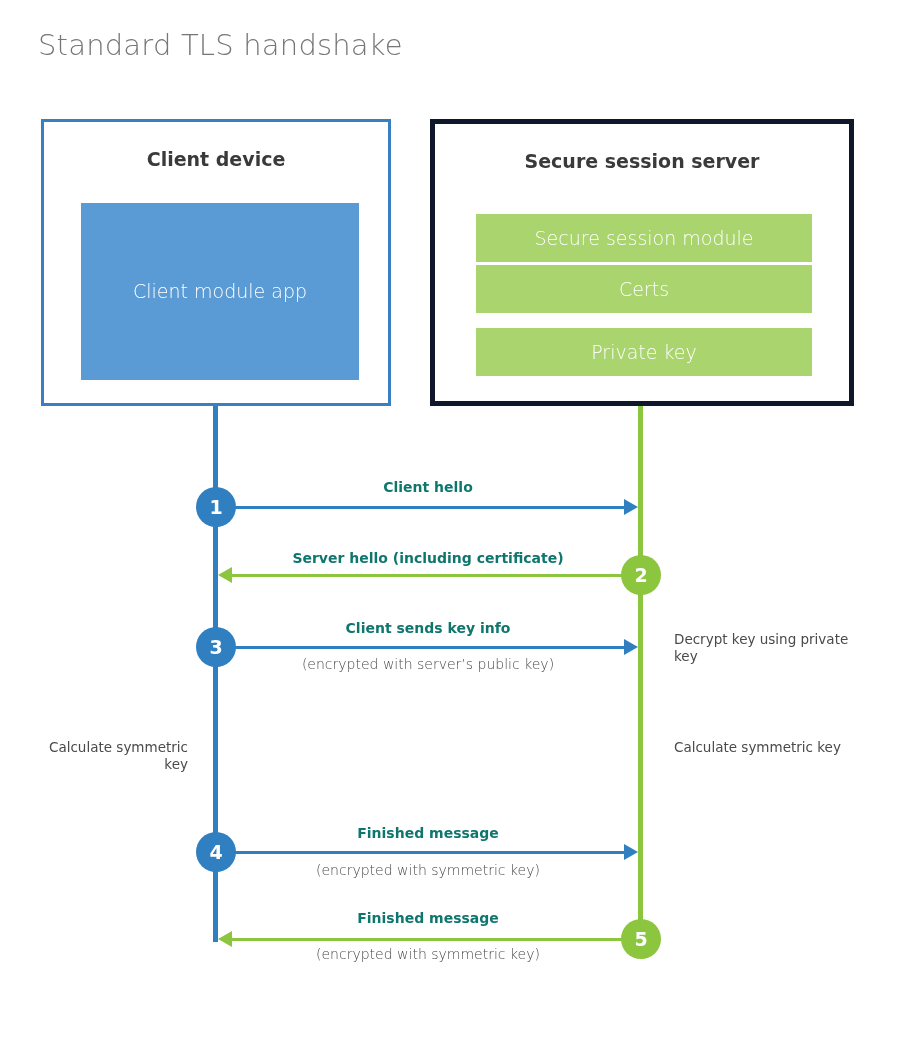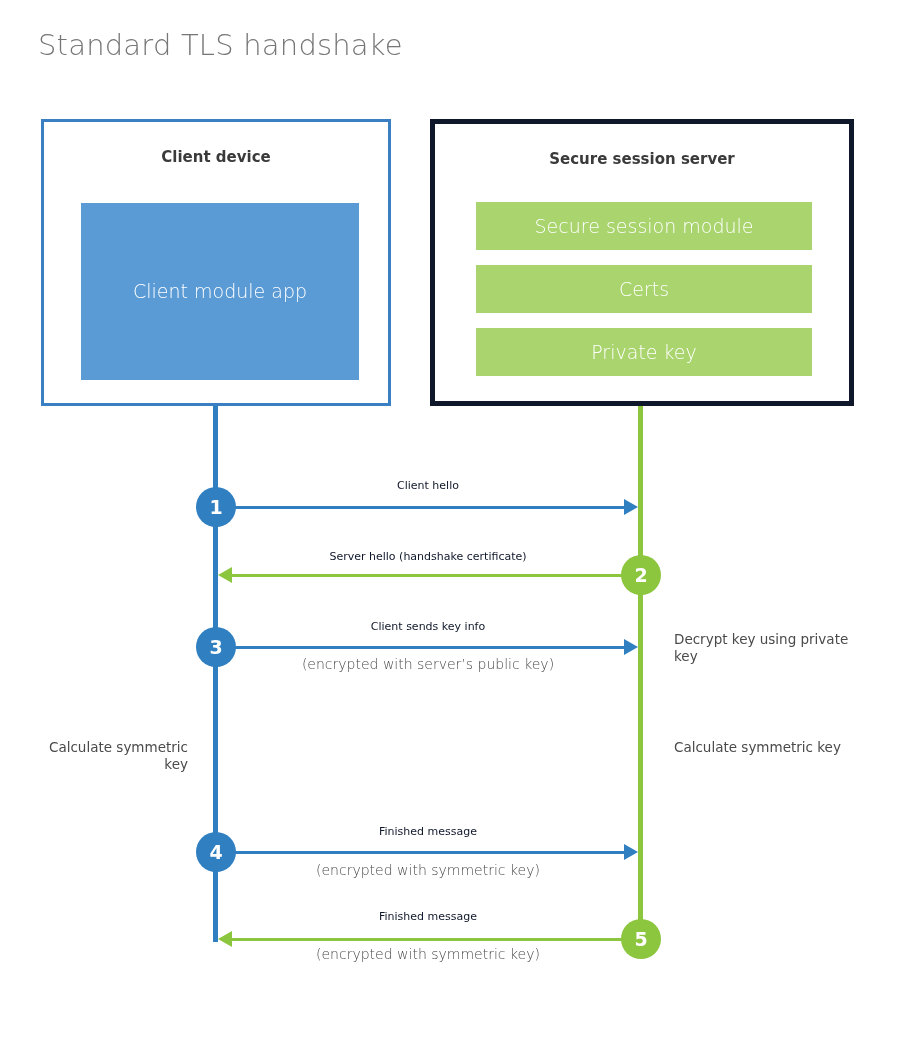"Client device" .entity-title { font-size: 15px -> 19px }
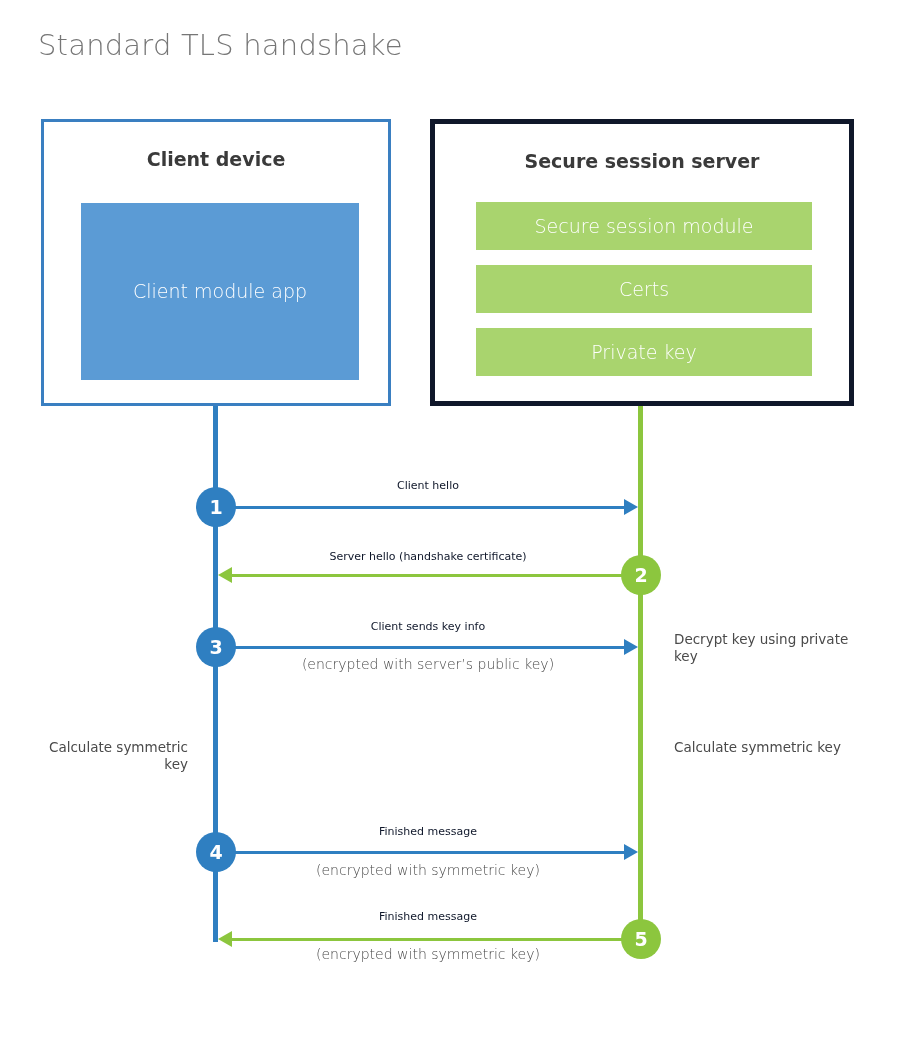"Secure session module" #server-block-0 { top: 78px -> 90px }
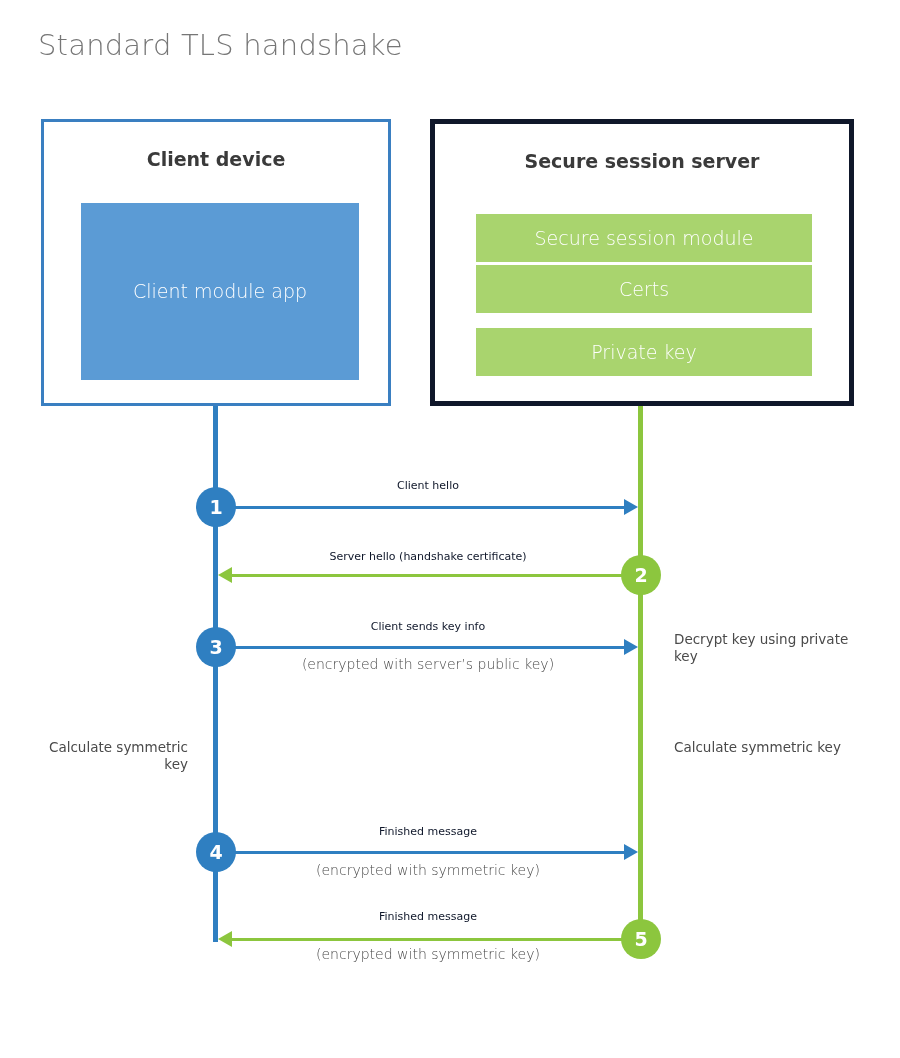"Client hello" .arrow-label { color: #0f172a -> #0f766e; font-size: 11px -> 14px; font-weight: 400 -> 700 }
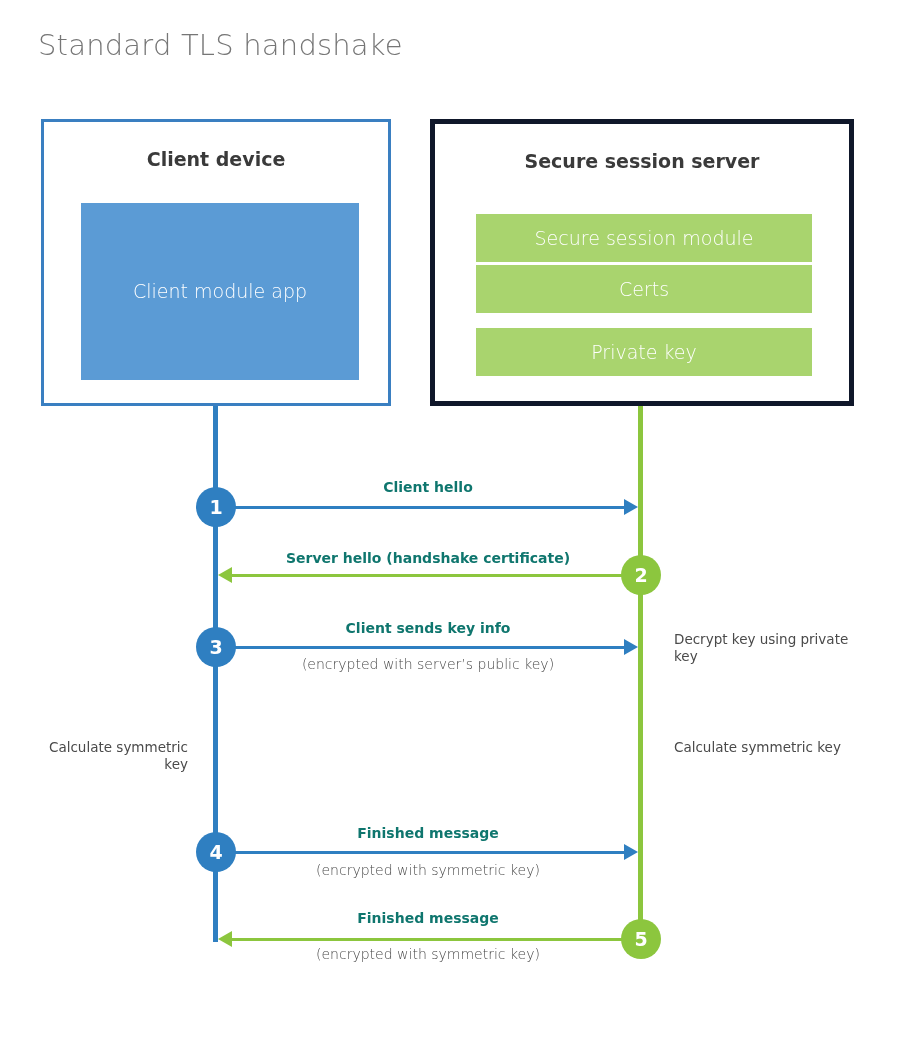"Server hello (handshake certificate)" div.arrow-label { text: handshake -> including }
